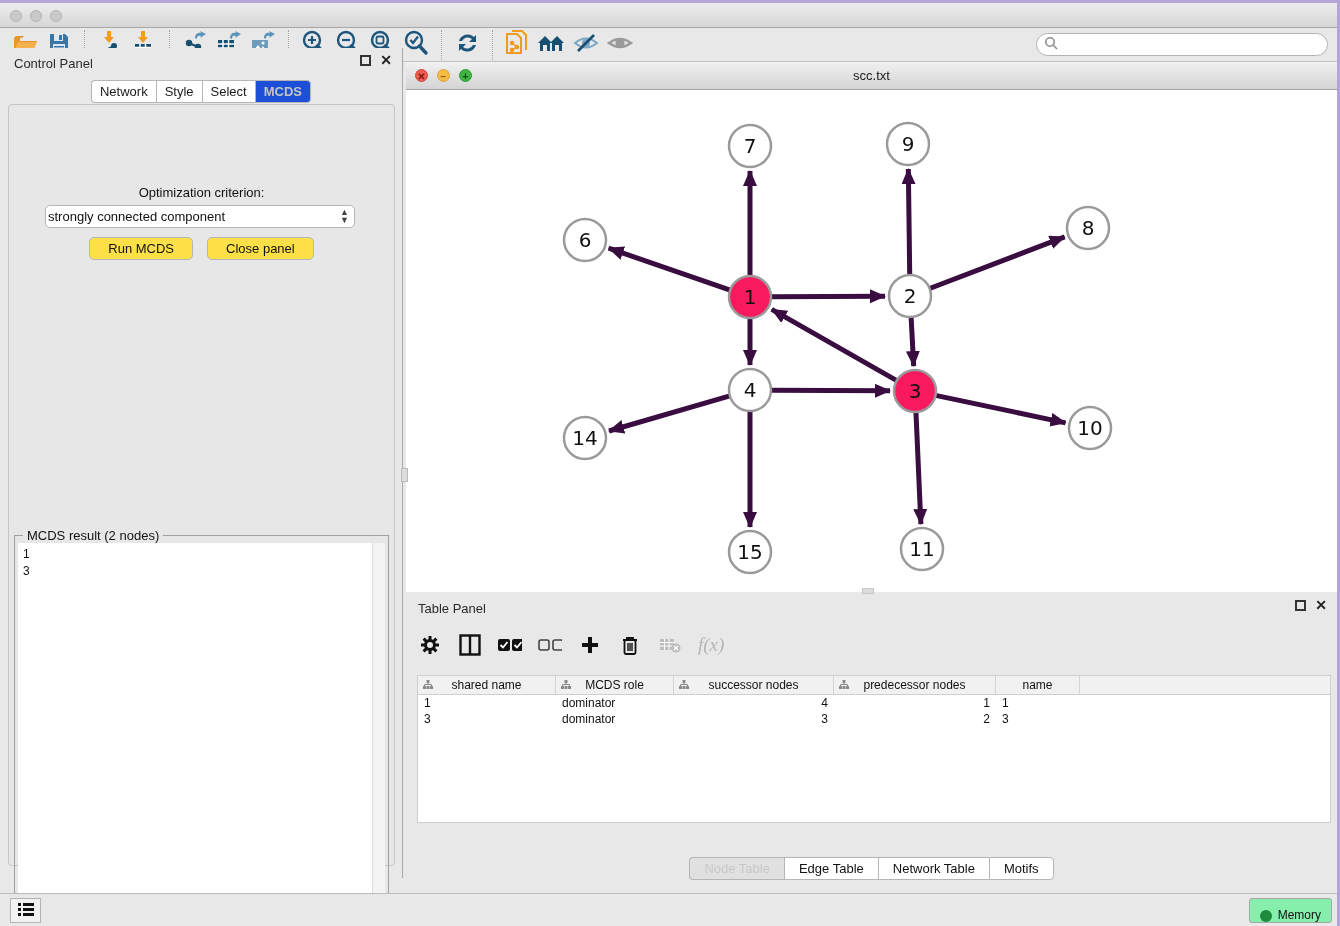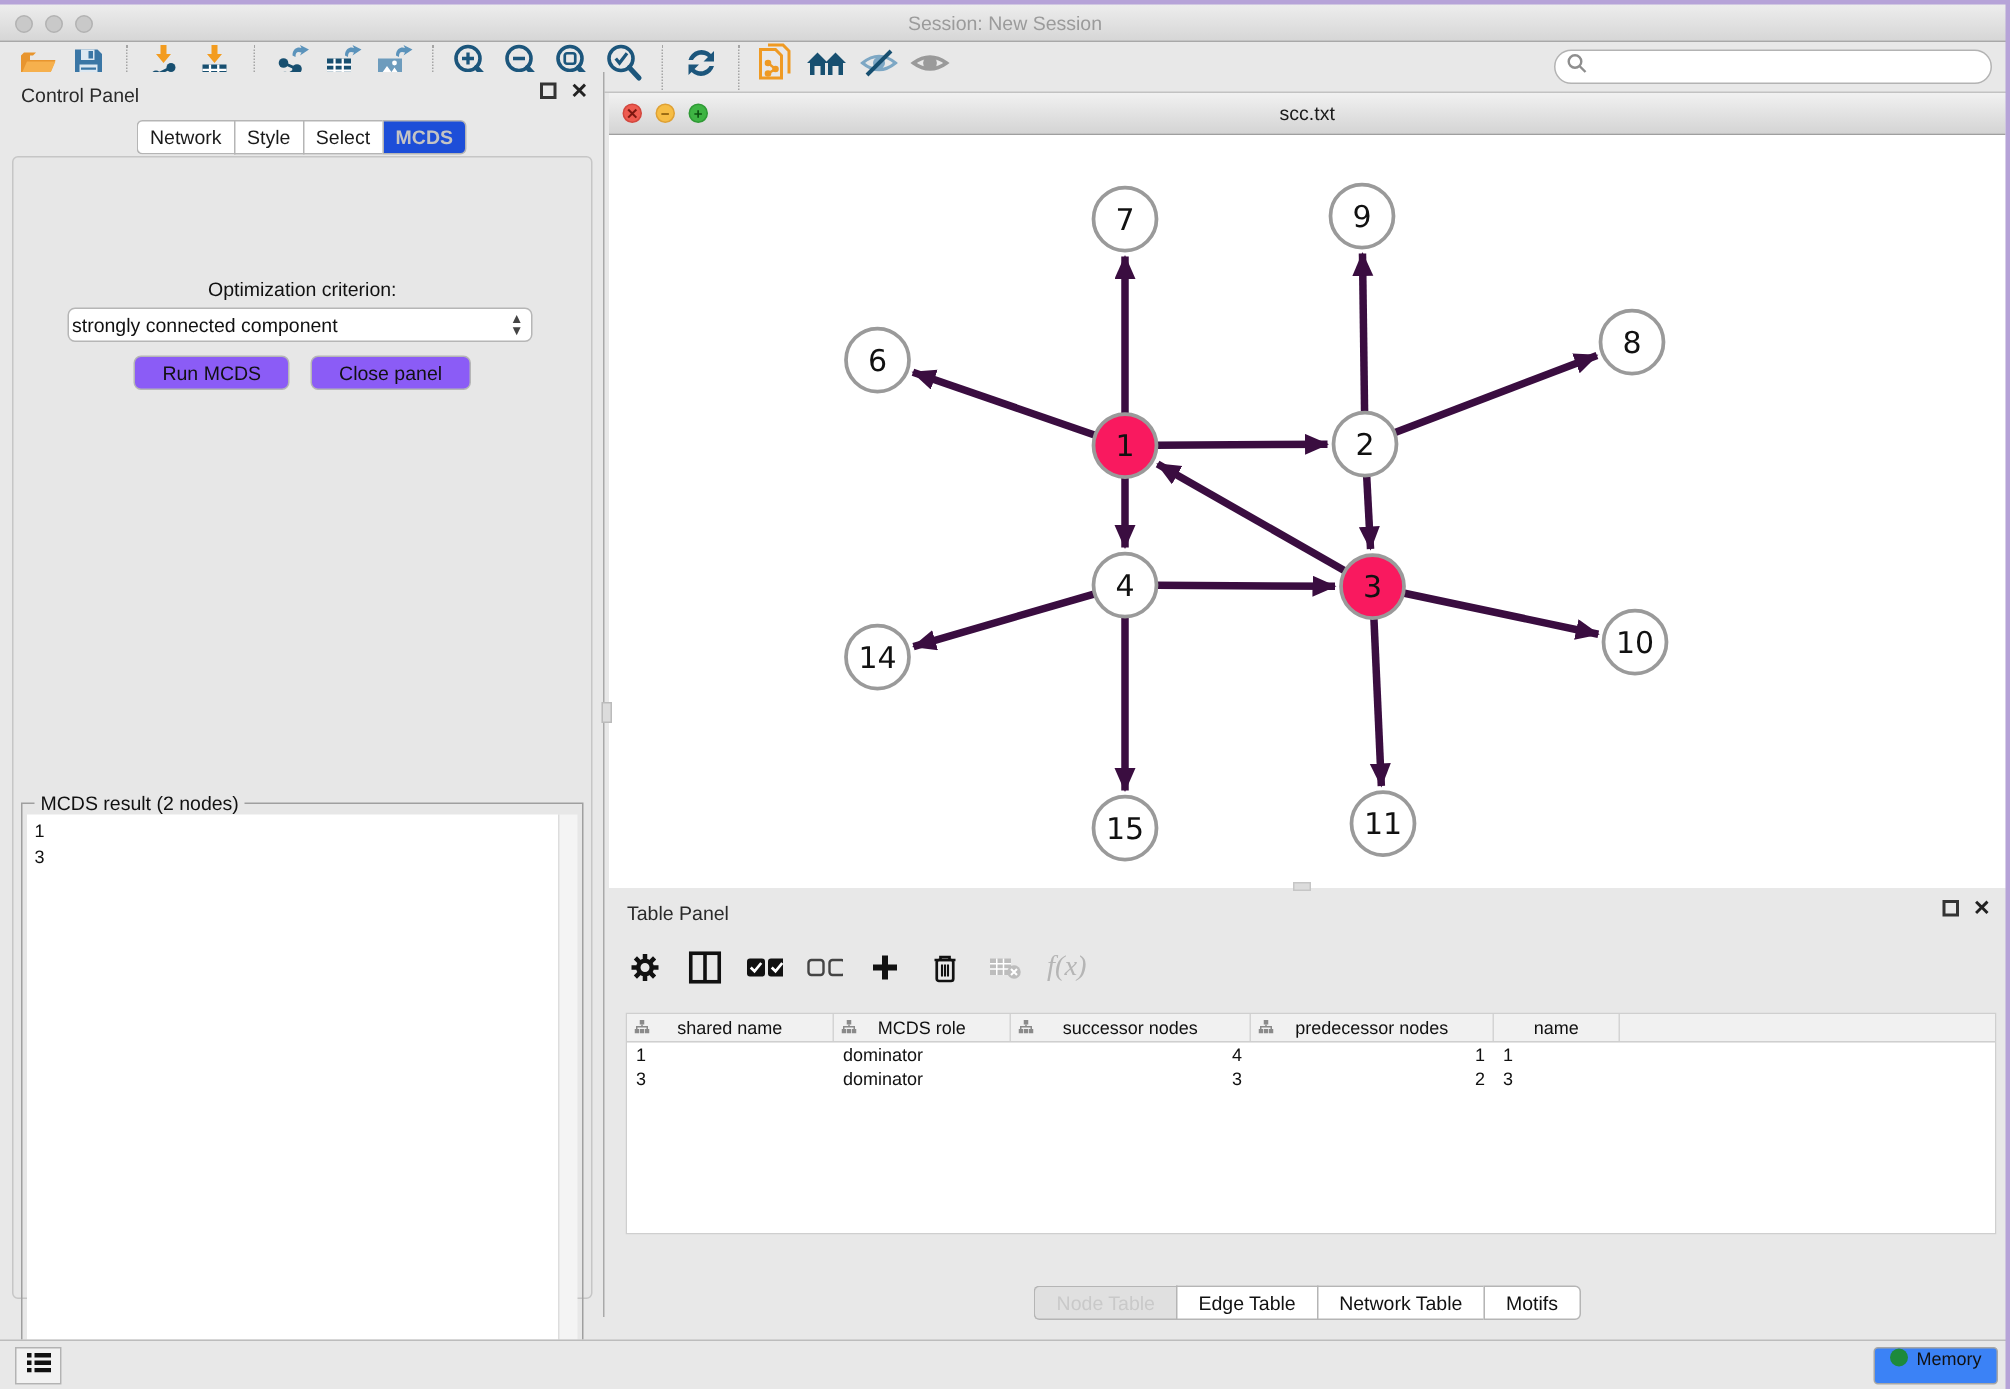"Session: New Session" div.win-title { html: <div>Session: New Session</div> -> none }
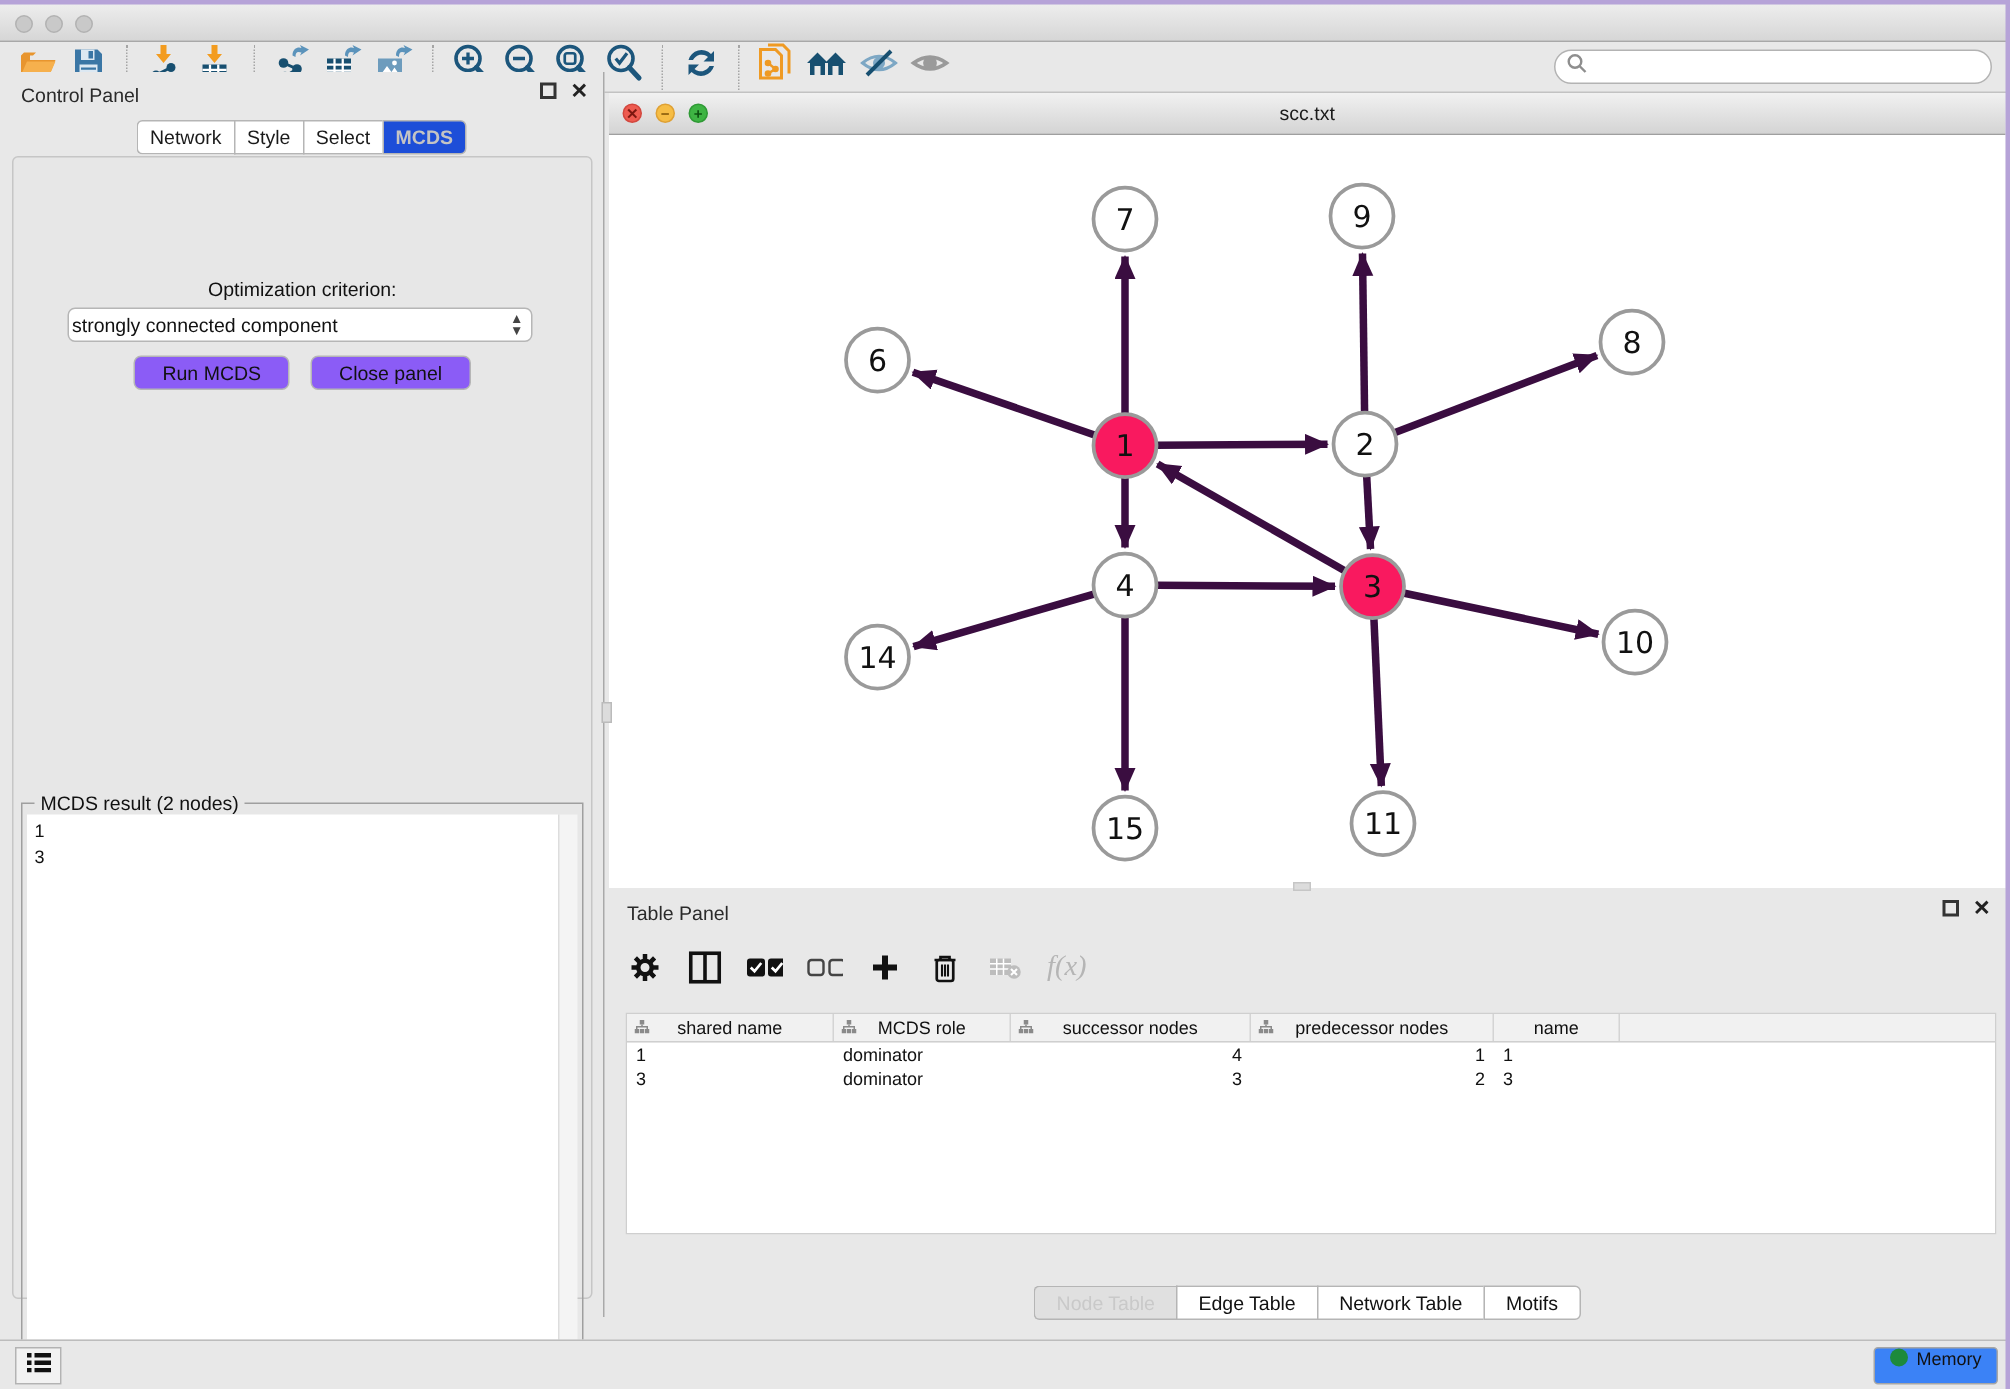"Run MCDS" .mac-btn { background: #8b5cf6 -> #fde047 }
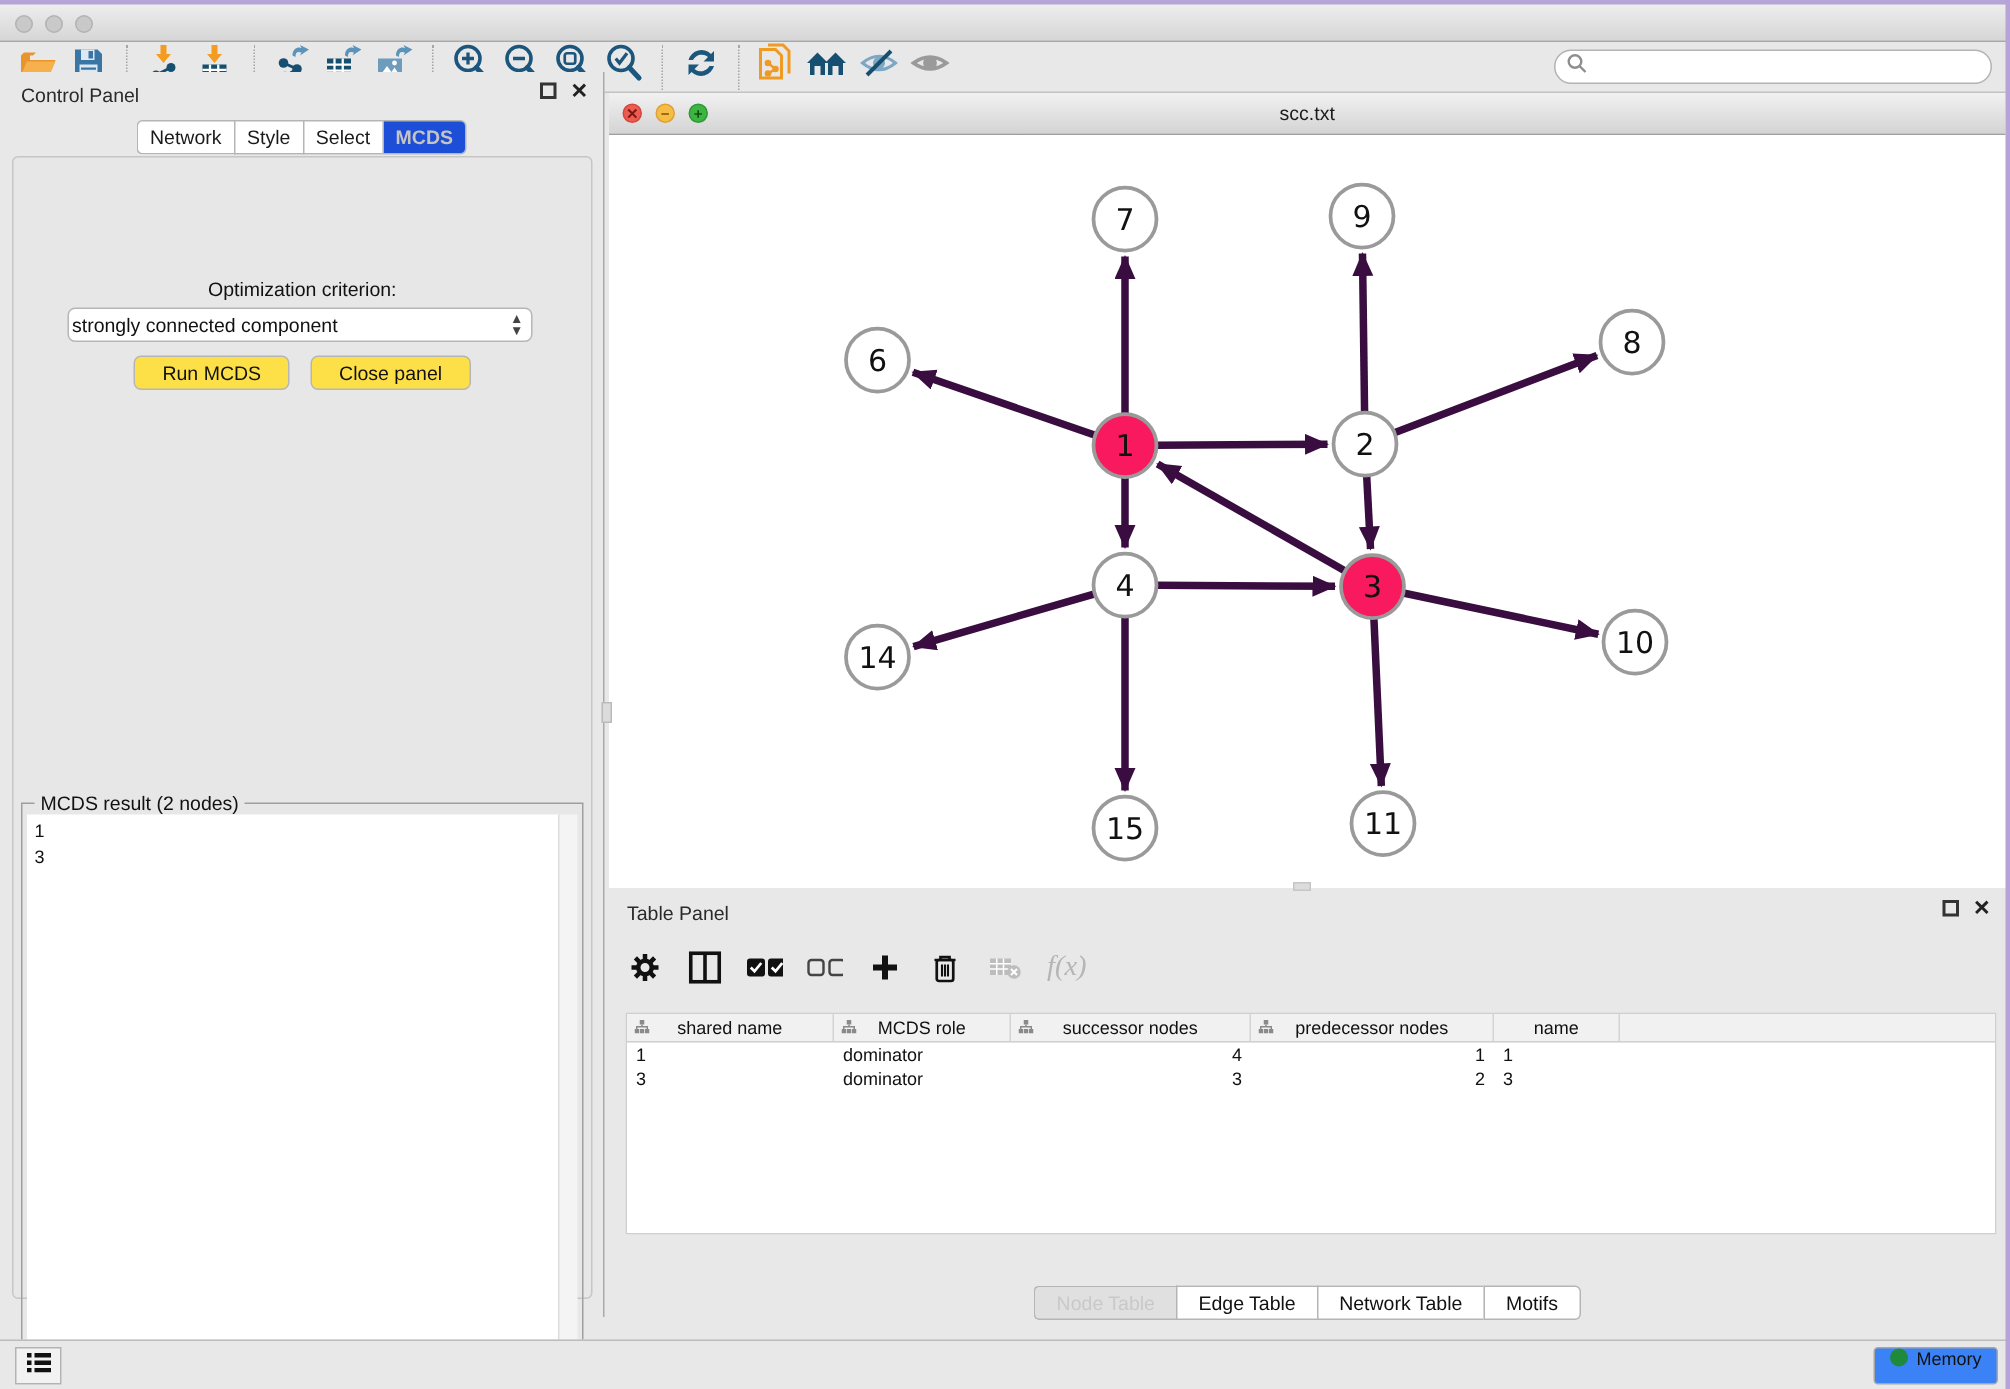"Memory" .memory-btn { align-items: flex-start -> flex-end; background: #3b82f6 -> #86efac }
